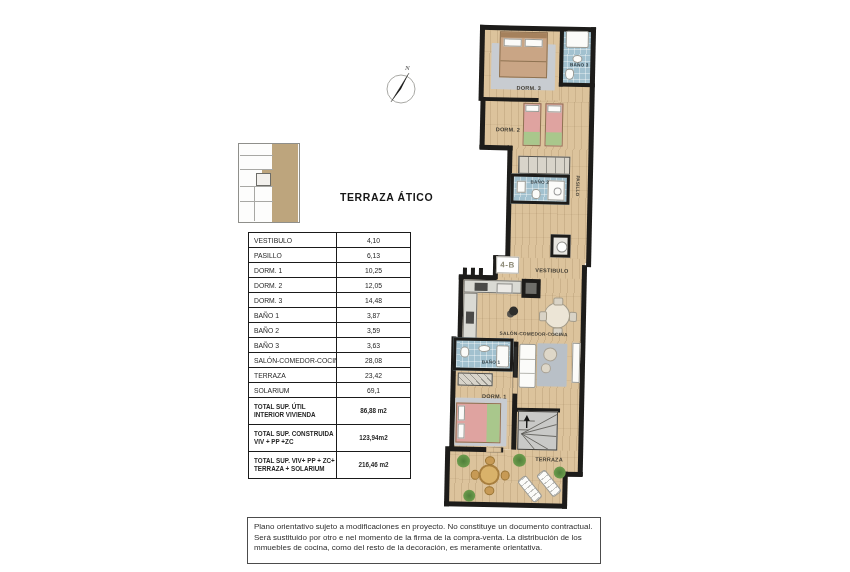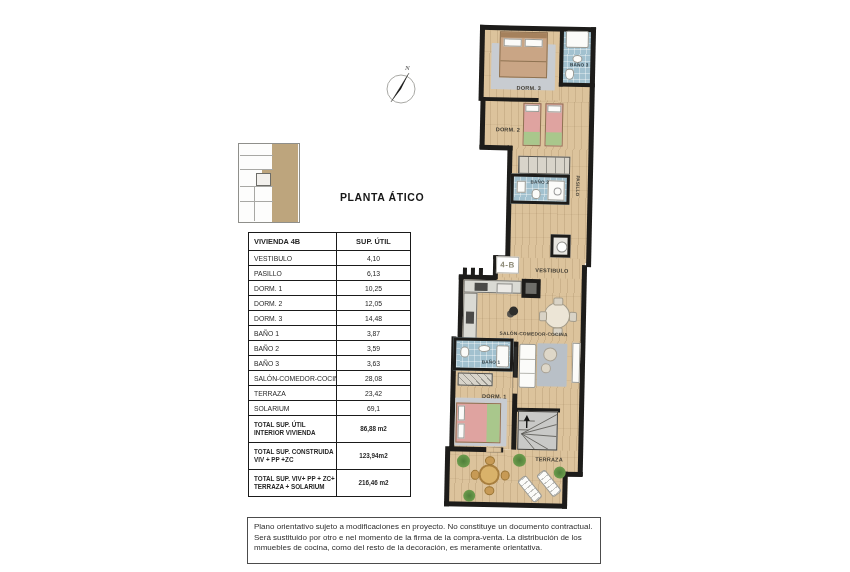"PLANTA ÁTICO" div.abs { text: PLANTA -> TERRAZA }
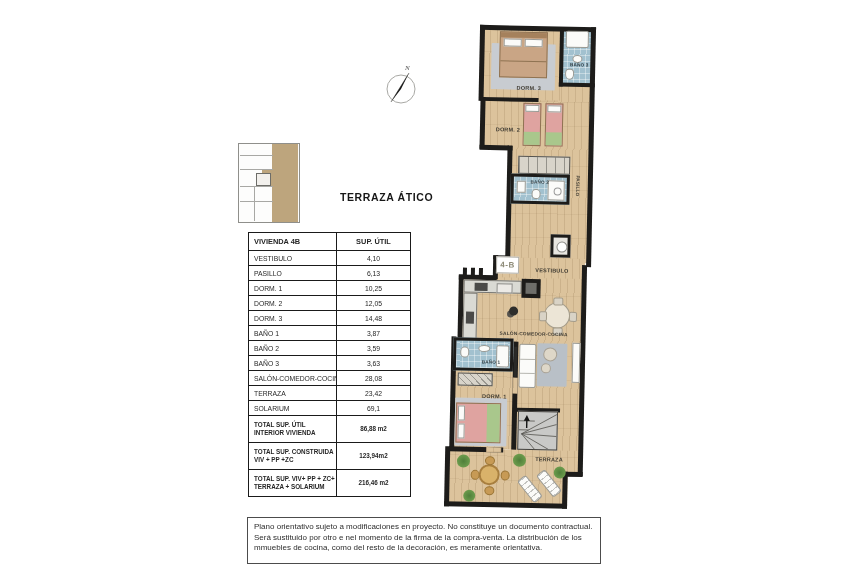"VIVIENDA 4B" tr.hdr { html: <tr> <td>VIVIENDA 4B</td> <td>SUP. ÚTIL</td> </tr> -> none }
